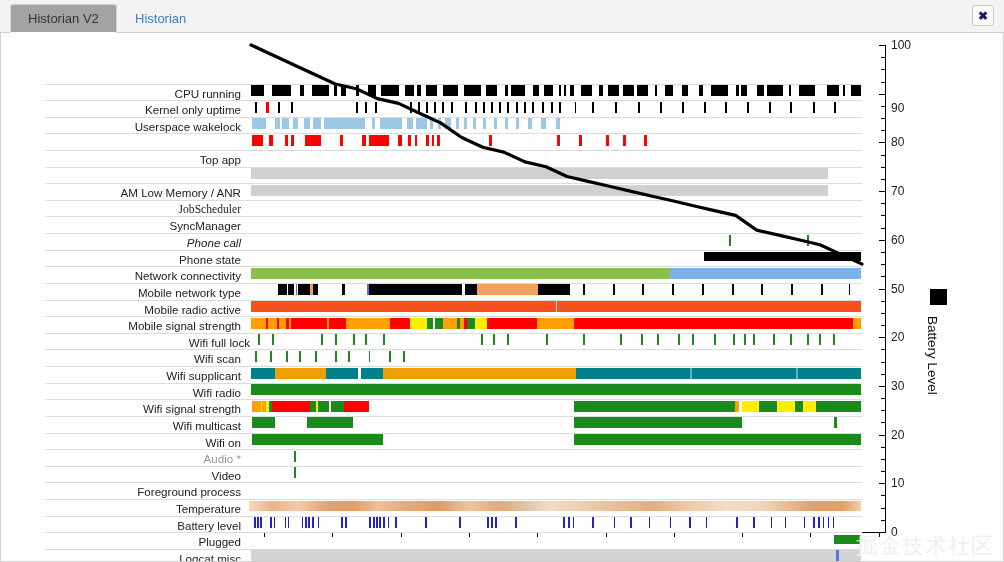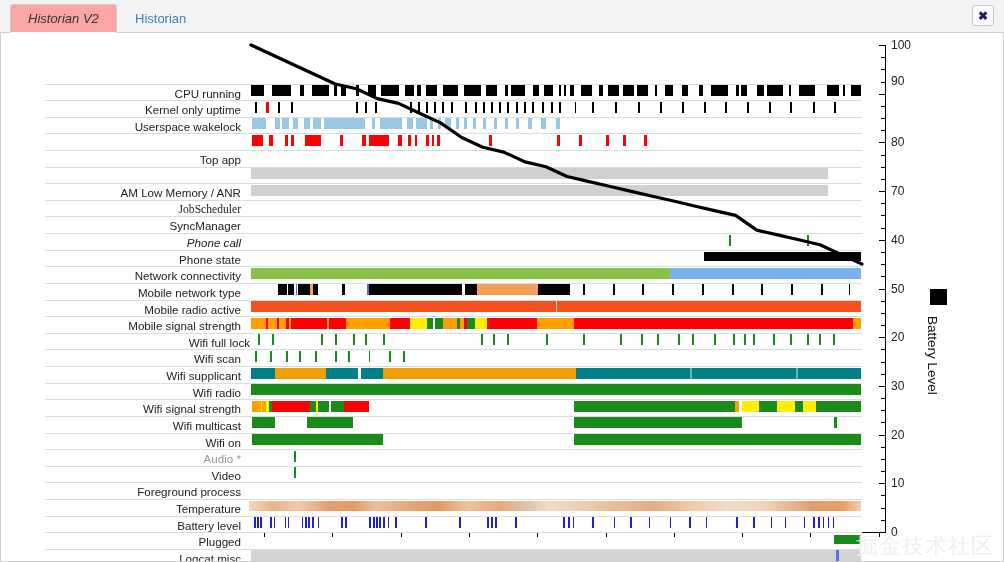"Historian V2" .tab.active { background: #fca5a5 -> #a3a3a3; font-style: italic -> none }
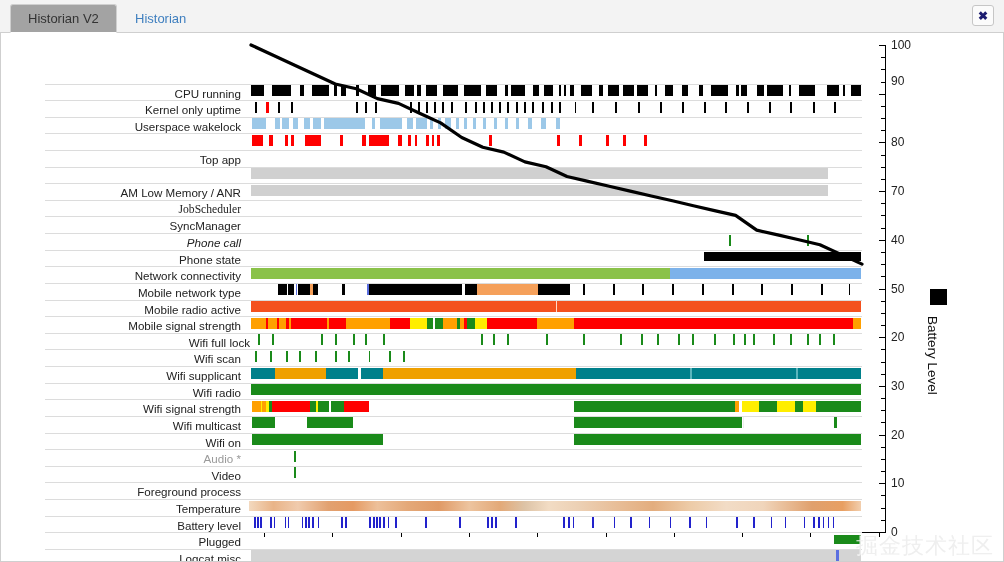"90" div.ylabel { top: 48px -> 75px }
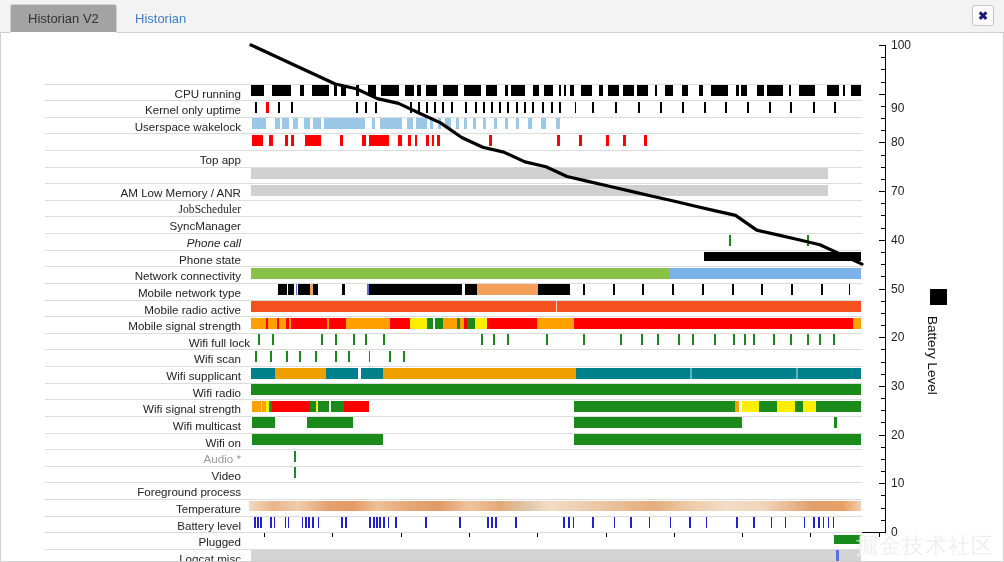"40" div.ylabel { text: 40 -> 60 }
